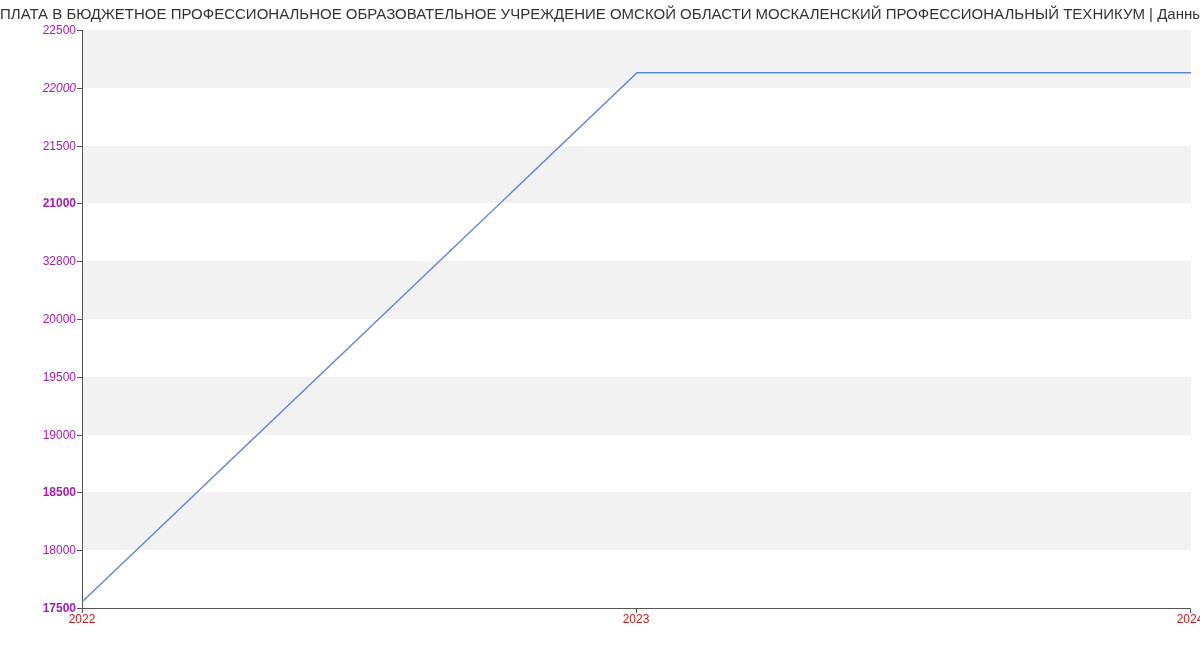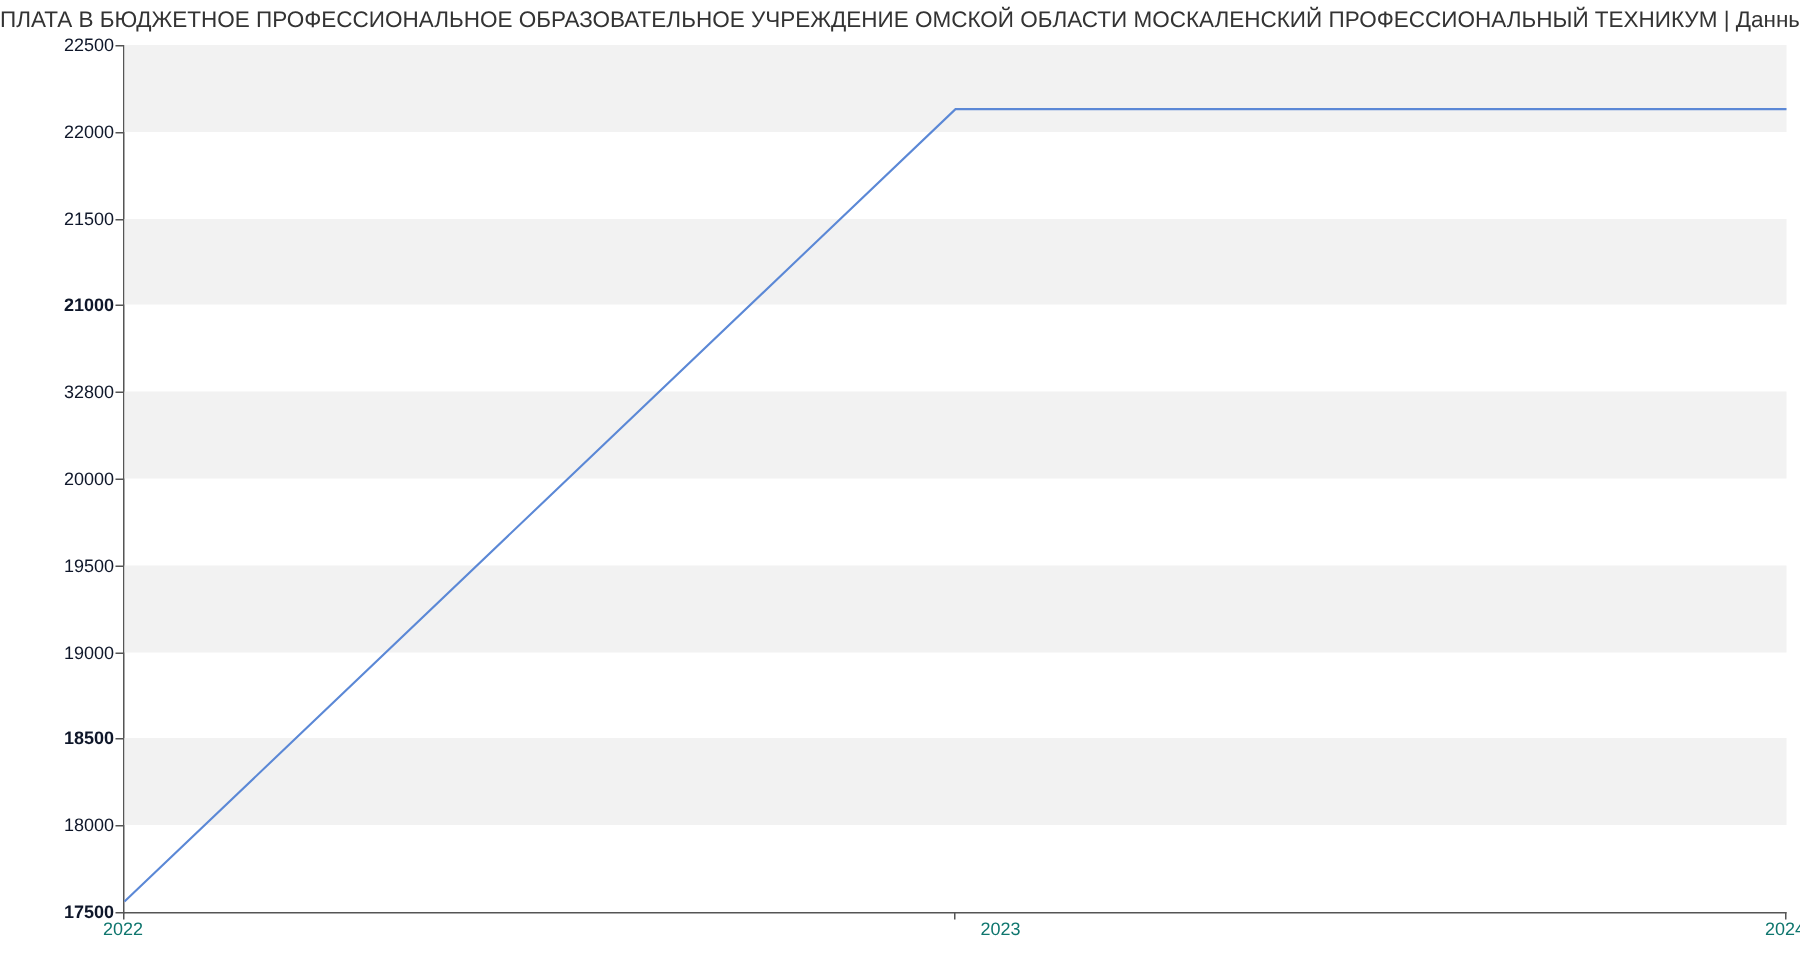"22500" .ytick-label { color: #0f172a -> #a21caf }
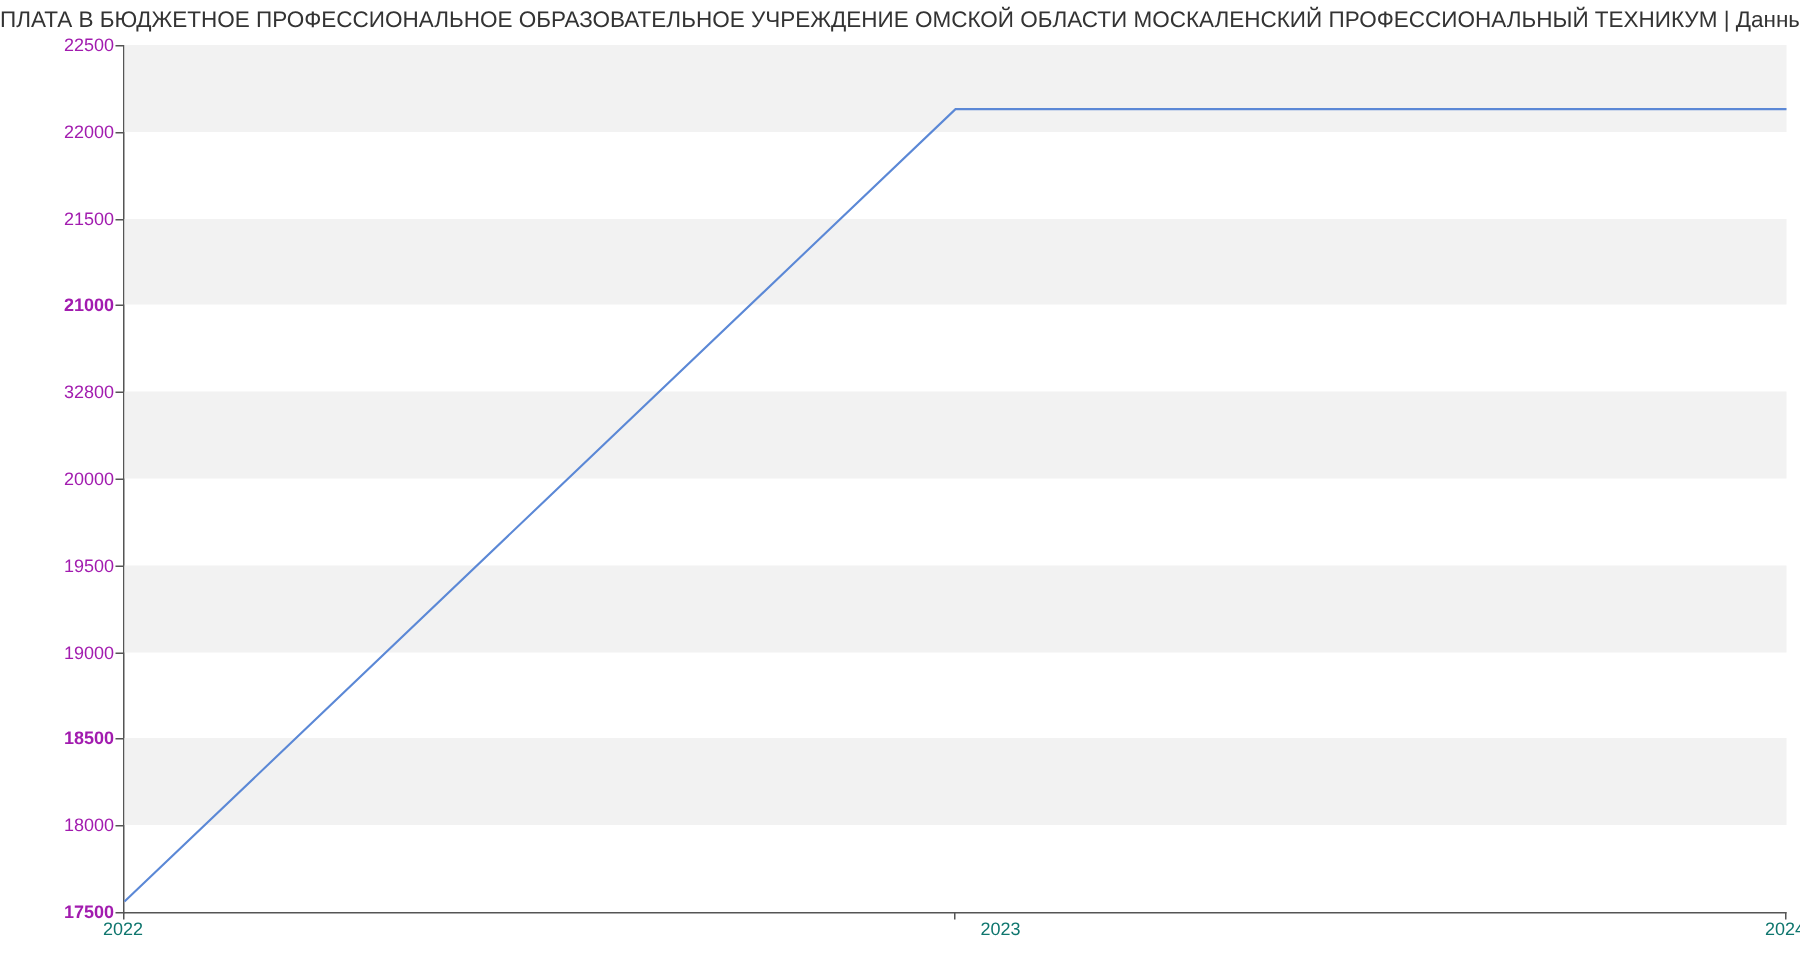"22000" div.ytick-label { font-style: none -> italic }
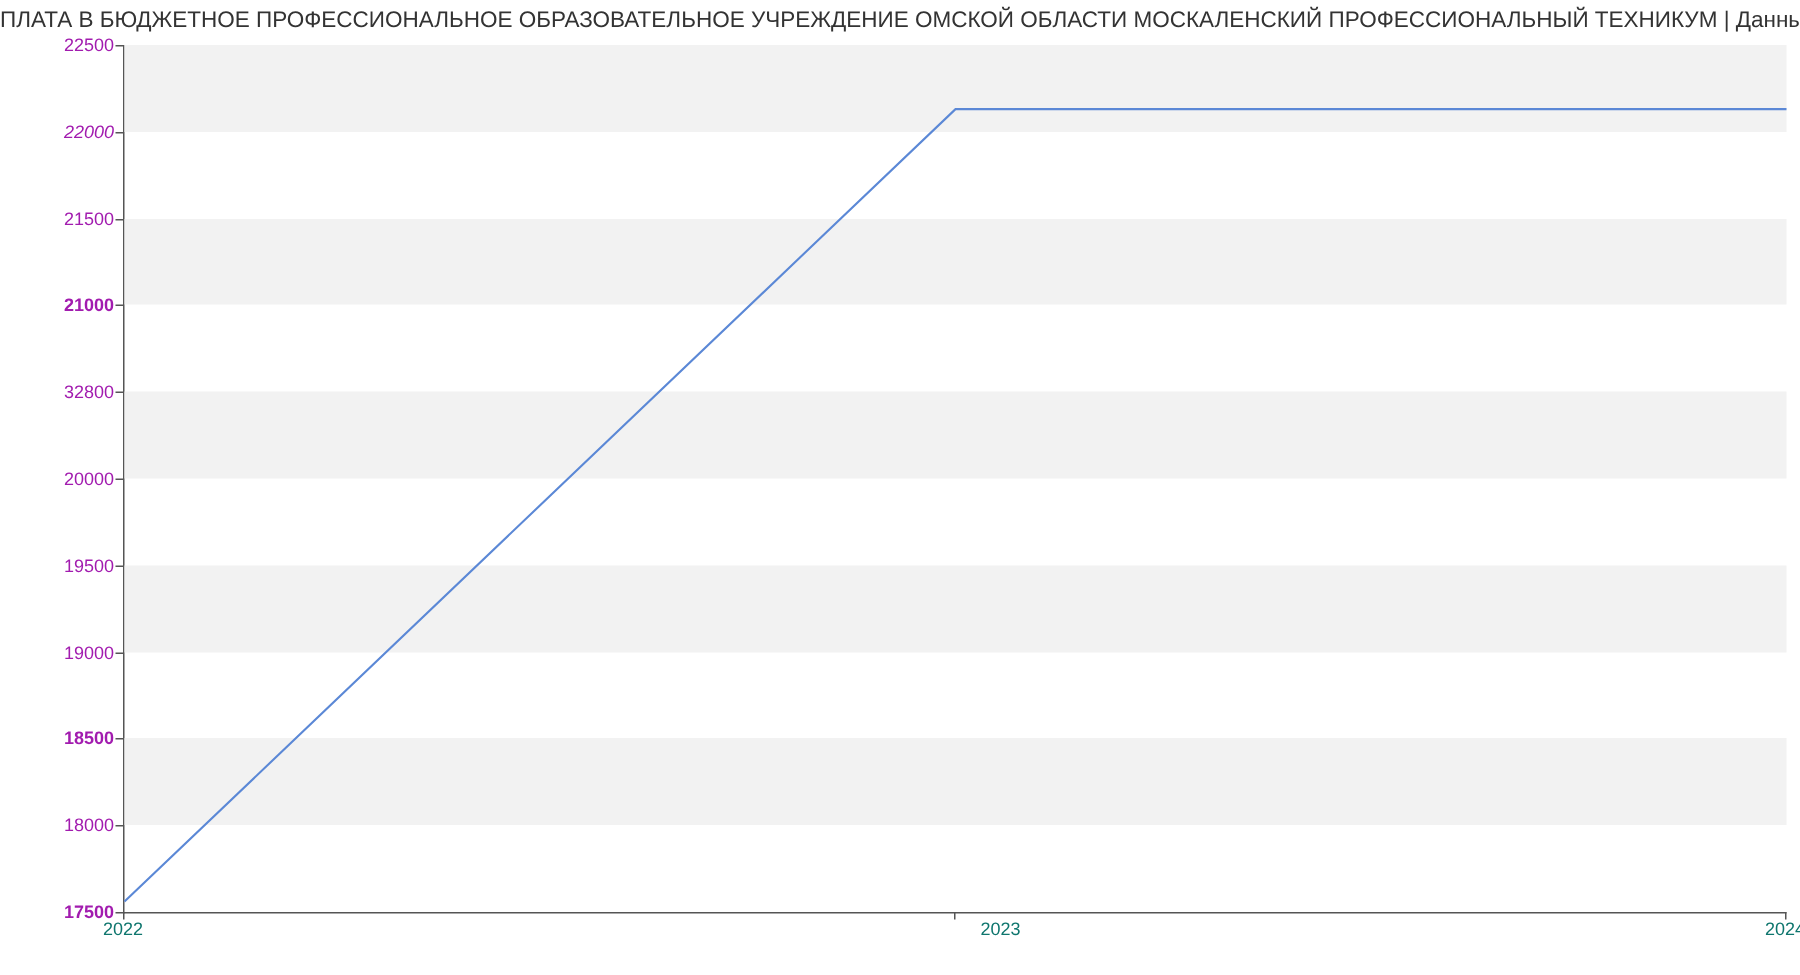"2022" .xtick-label { color: #0f766e -> #b91c1c }
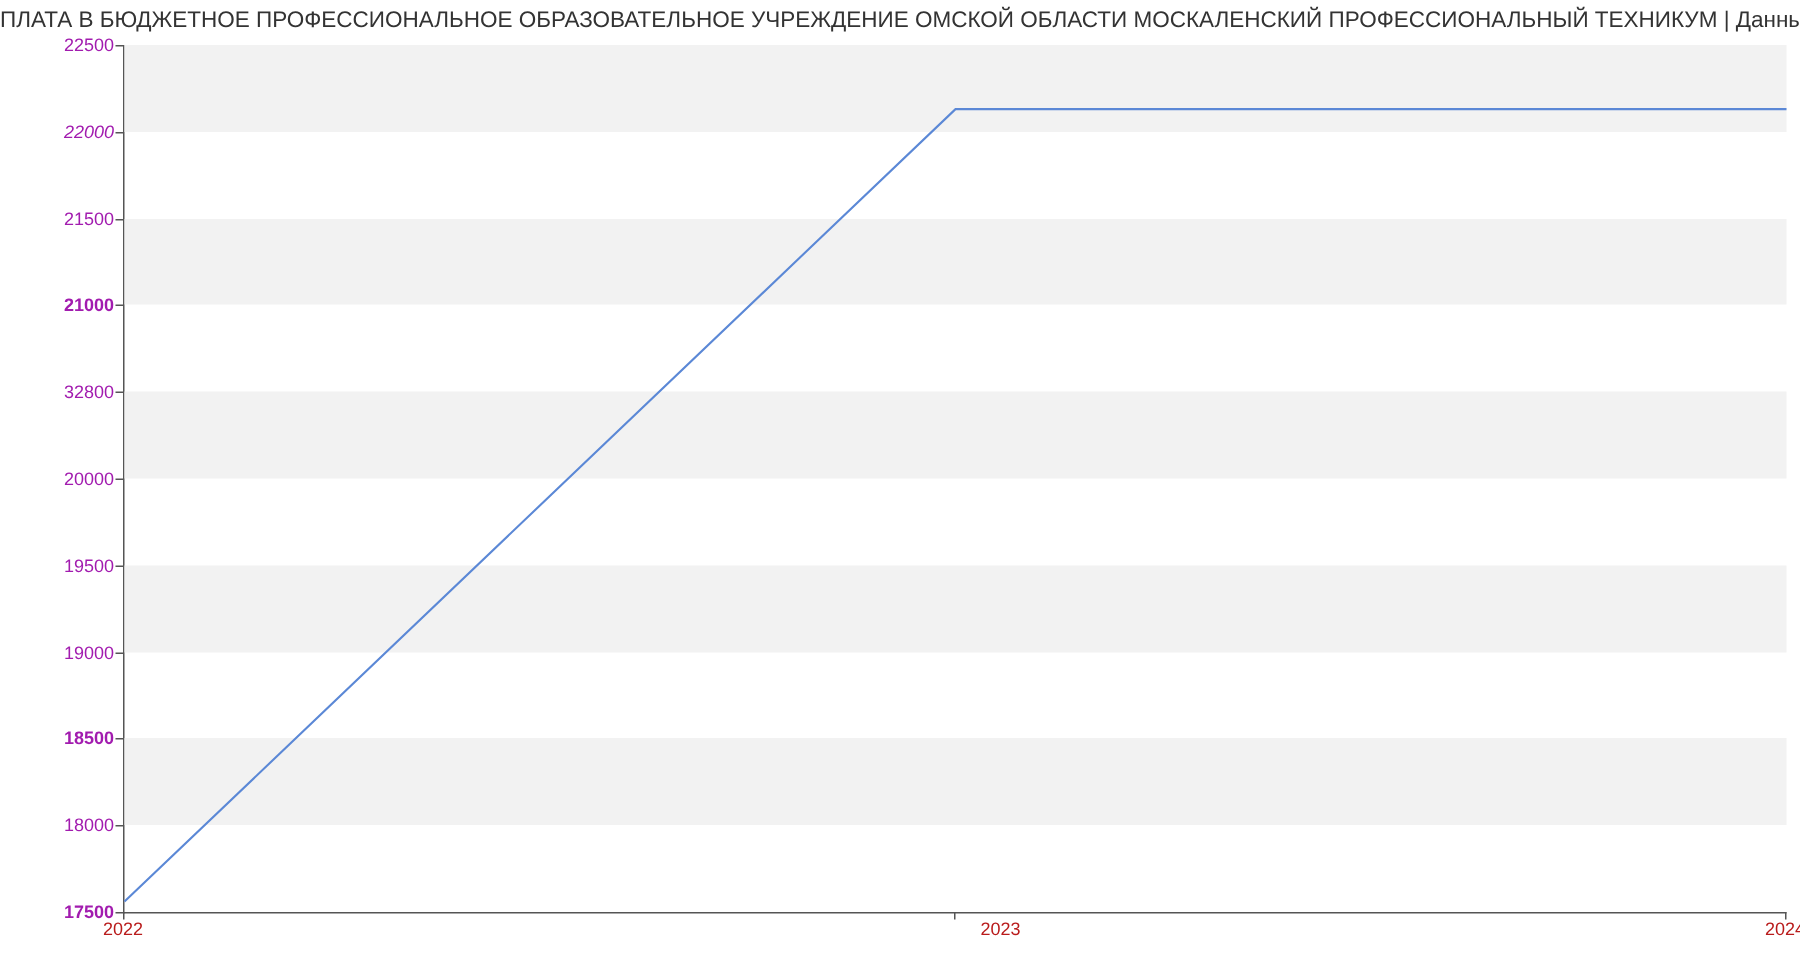"2023" div.xtick-label { margin-left: 31px -> none }
